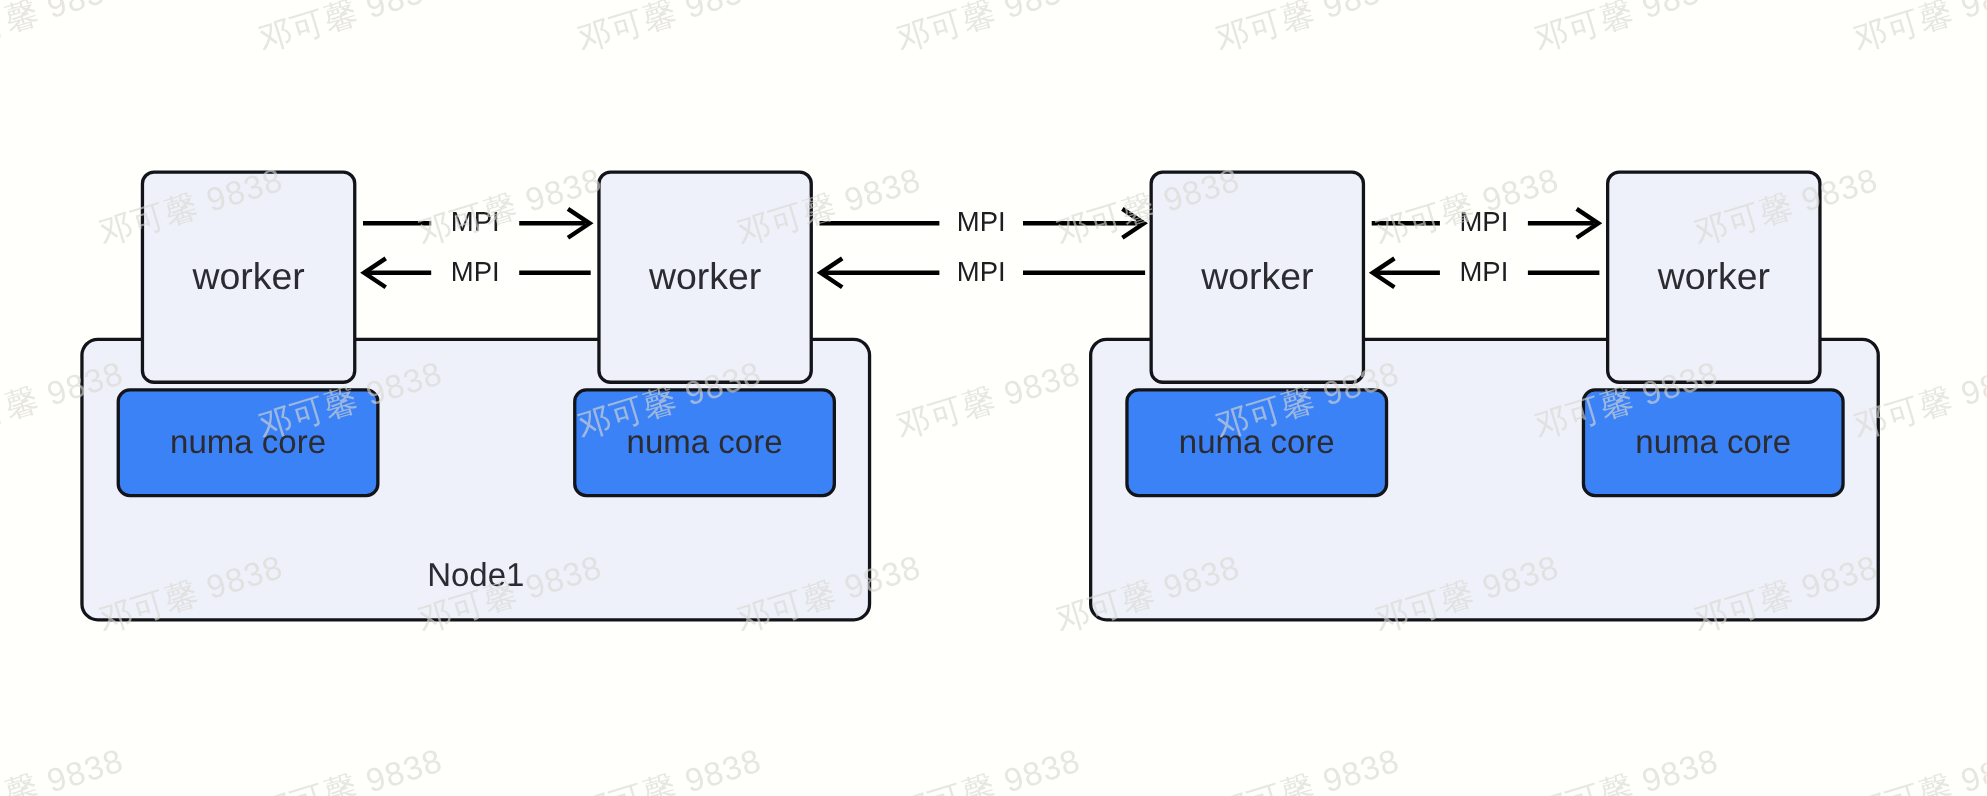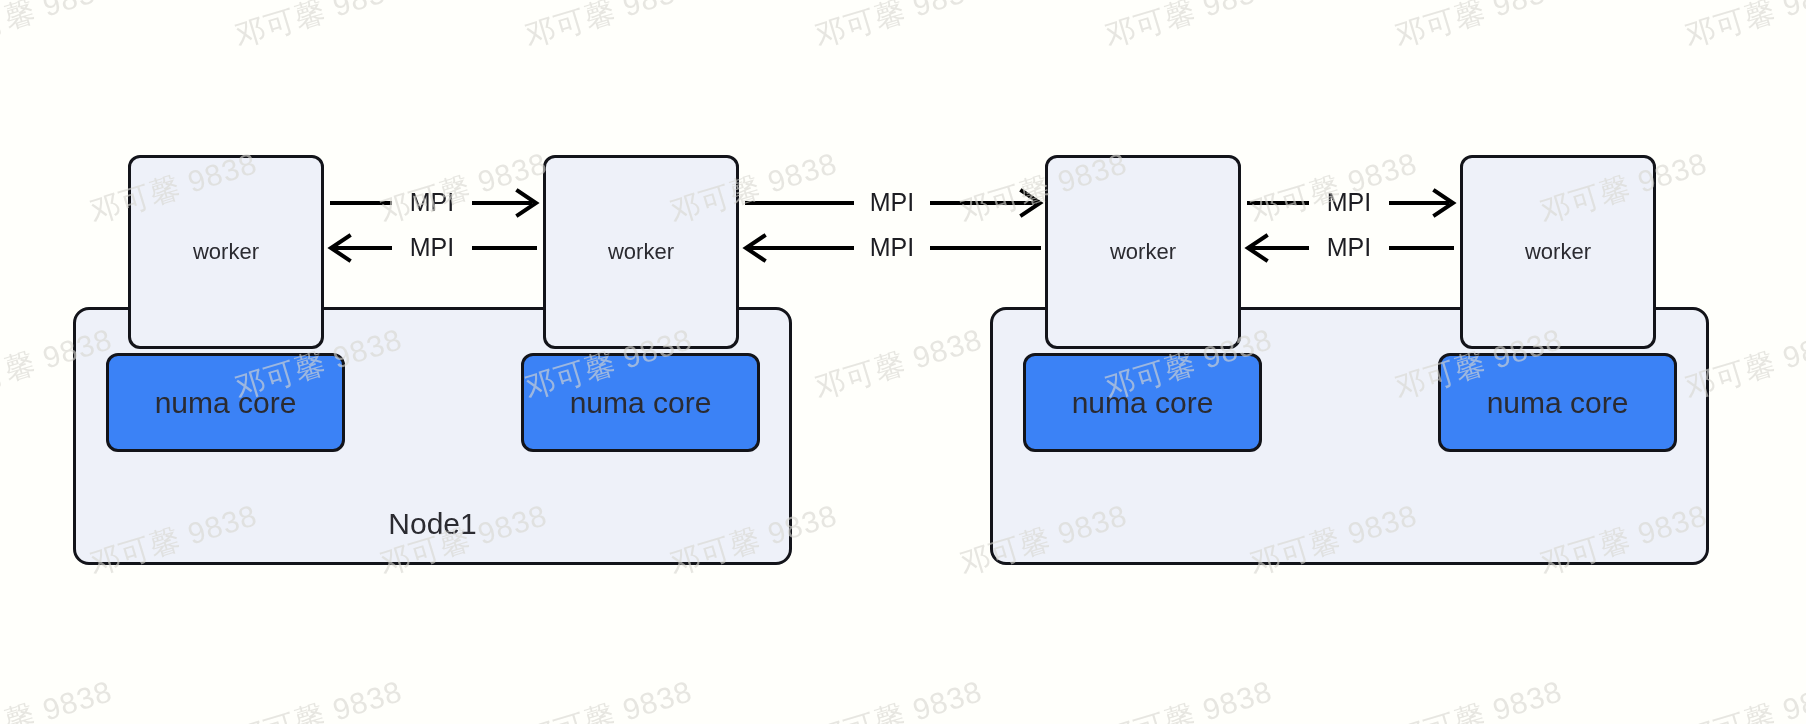"worker" .worker-box { font-size: 22px -> 34px }
